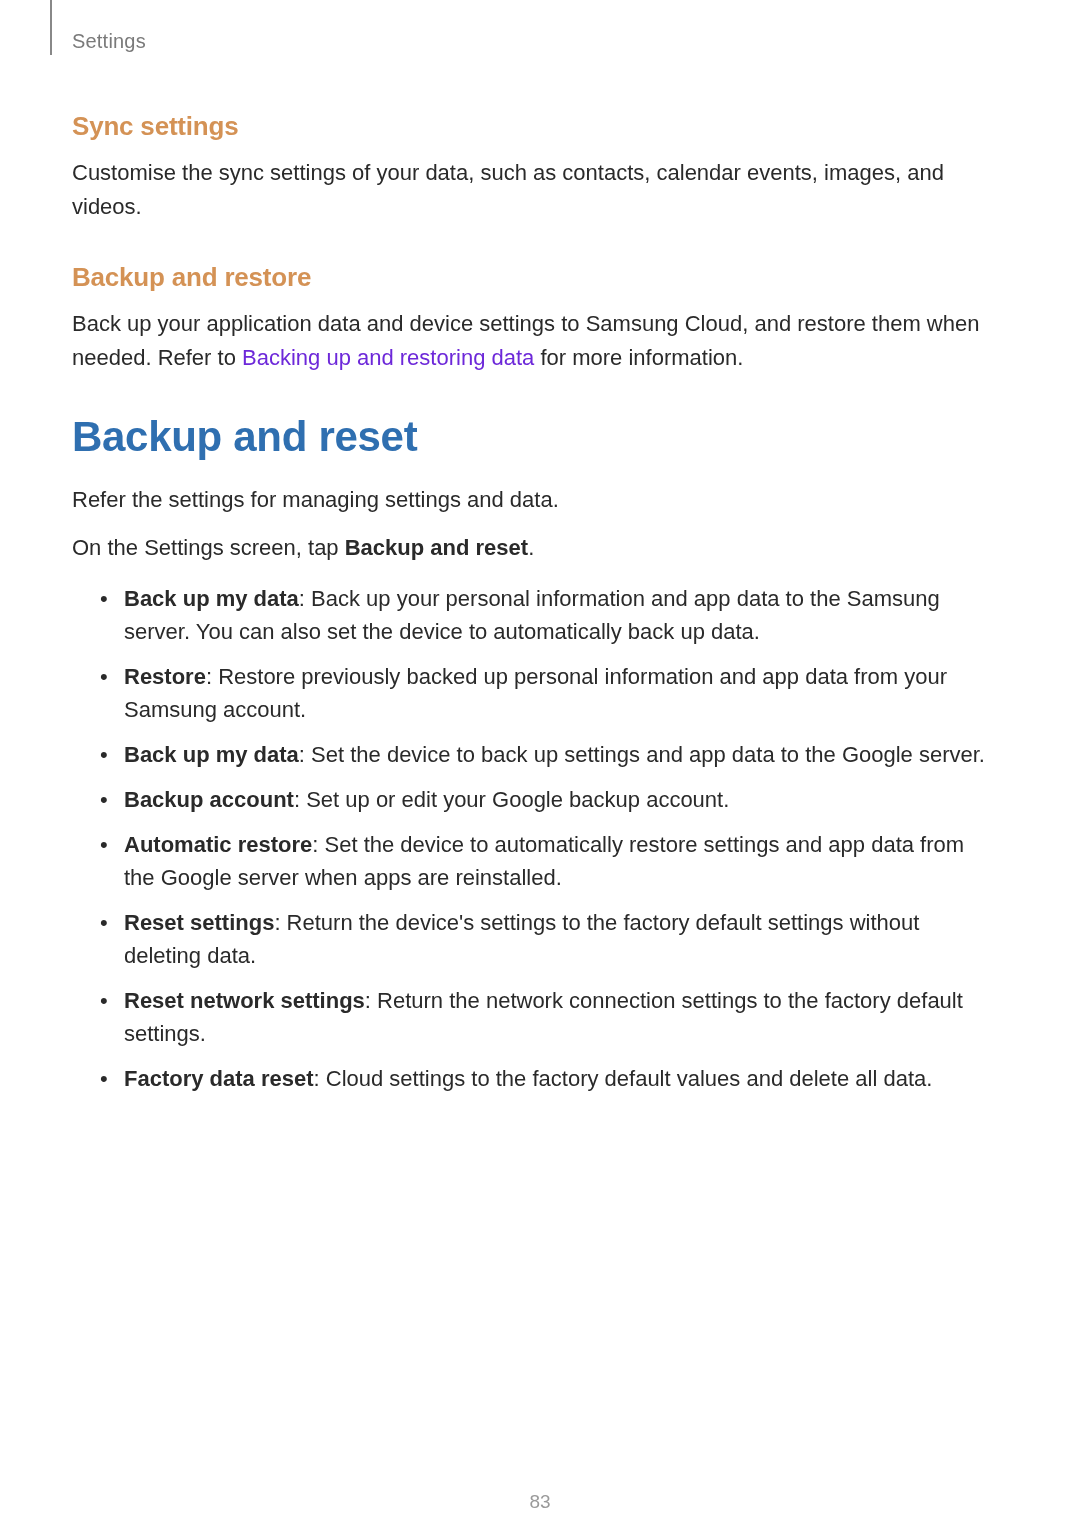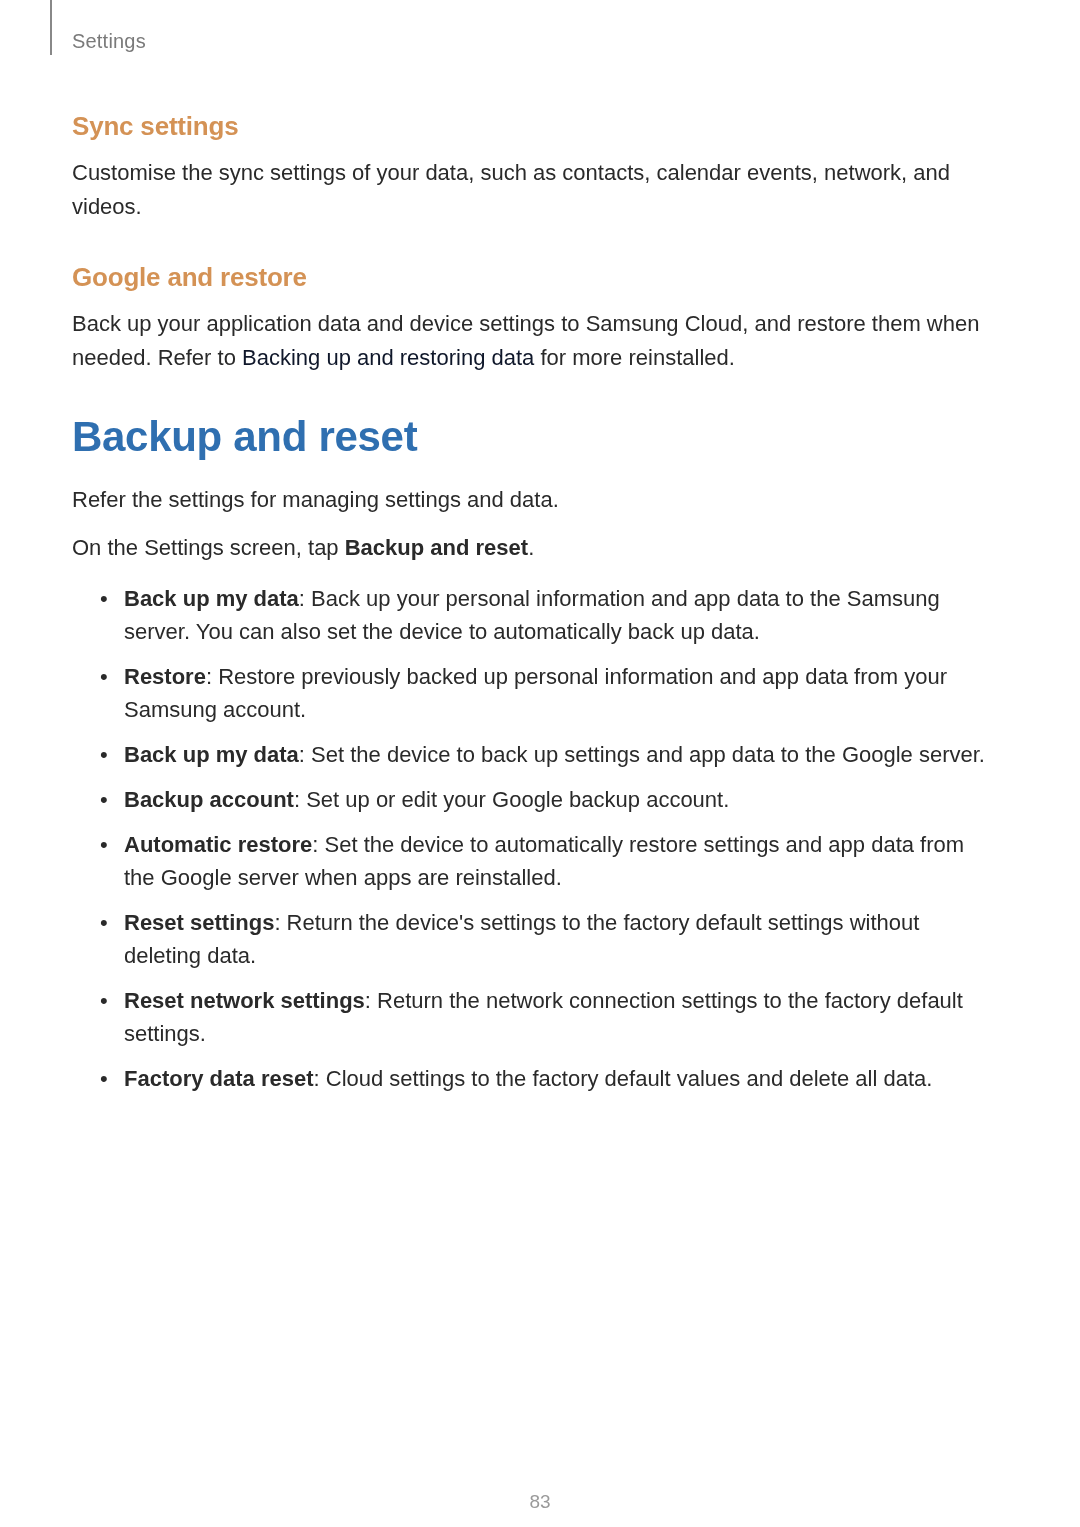"Customise the sync settings of" p.body-p { text: network -> images }
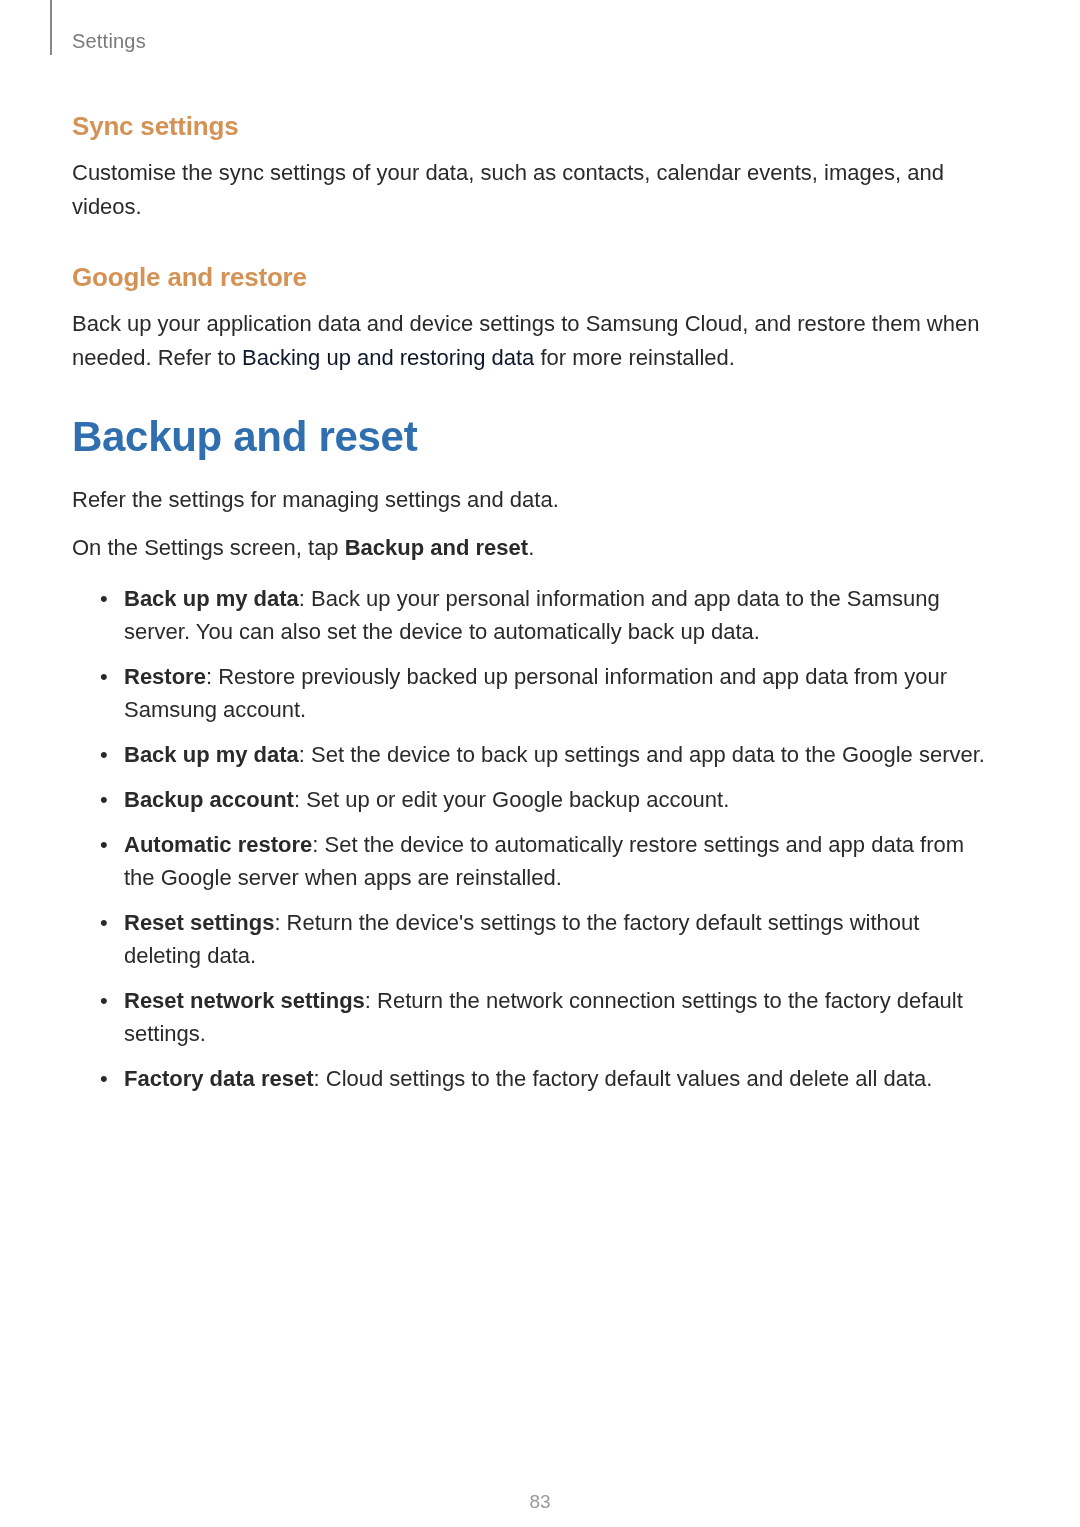"Google and restore" h2.section-h { text: Google -> Backup }
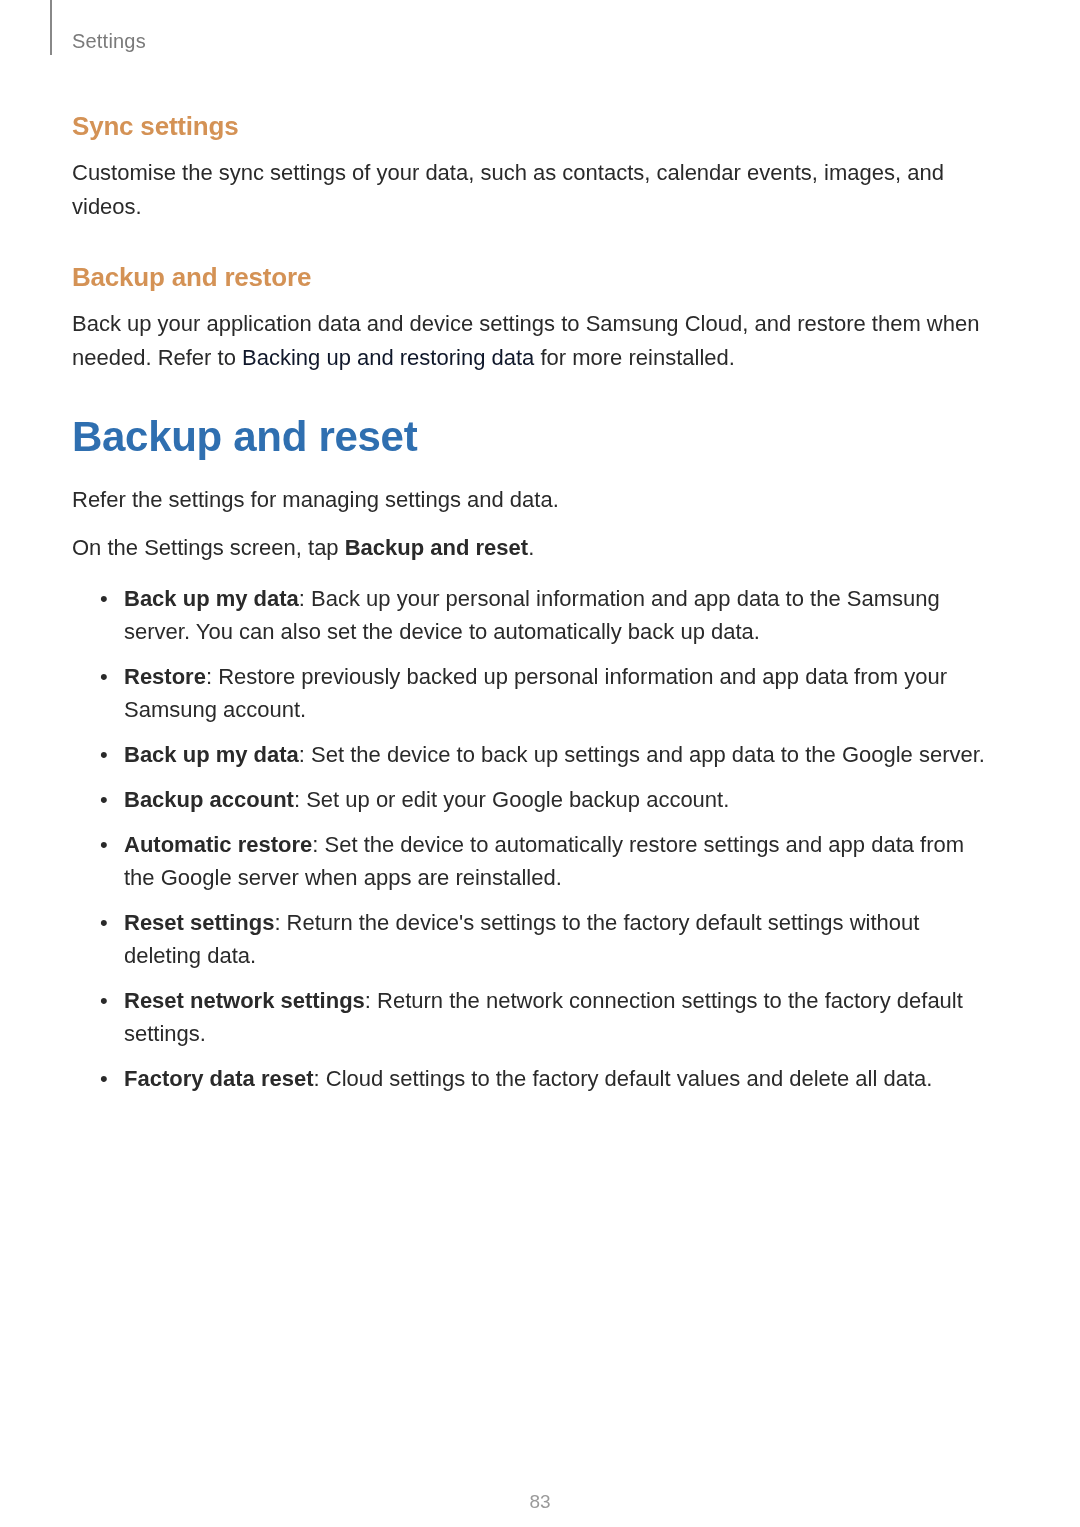"Backing up and restoring data" .link { color: #0f172a -> #6d28d9 }
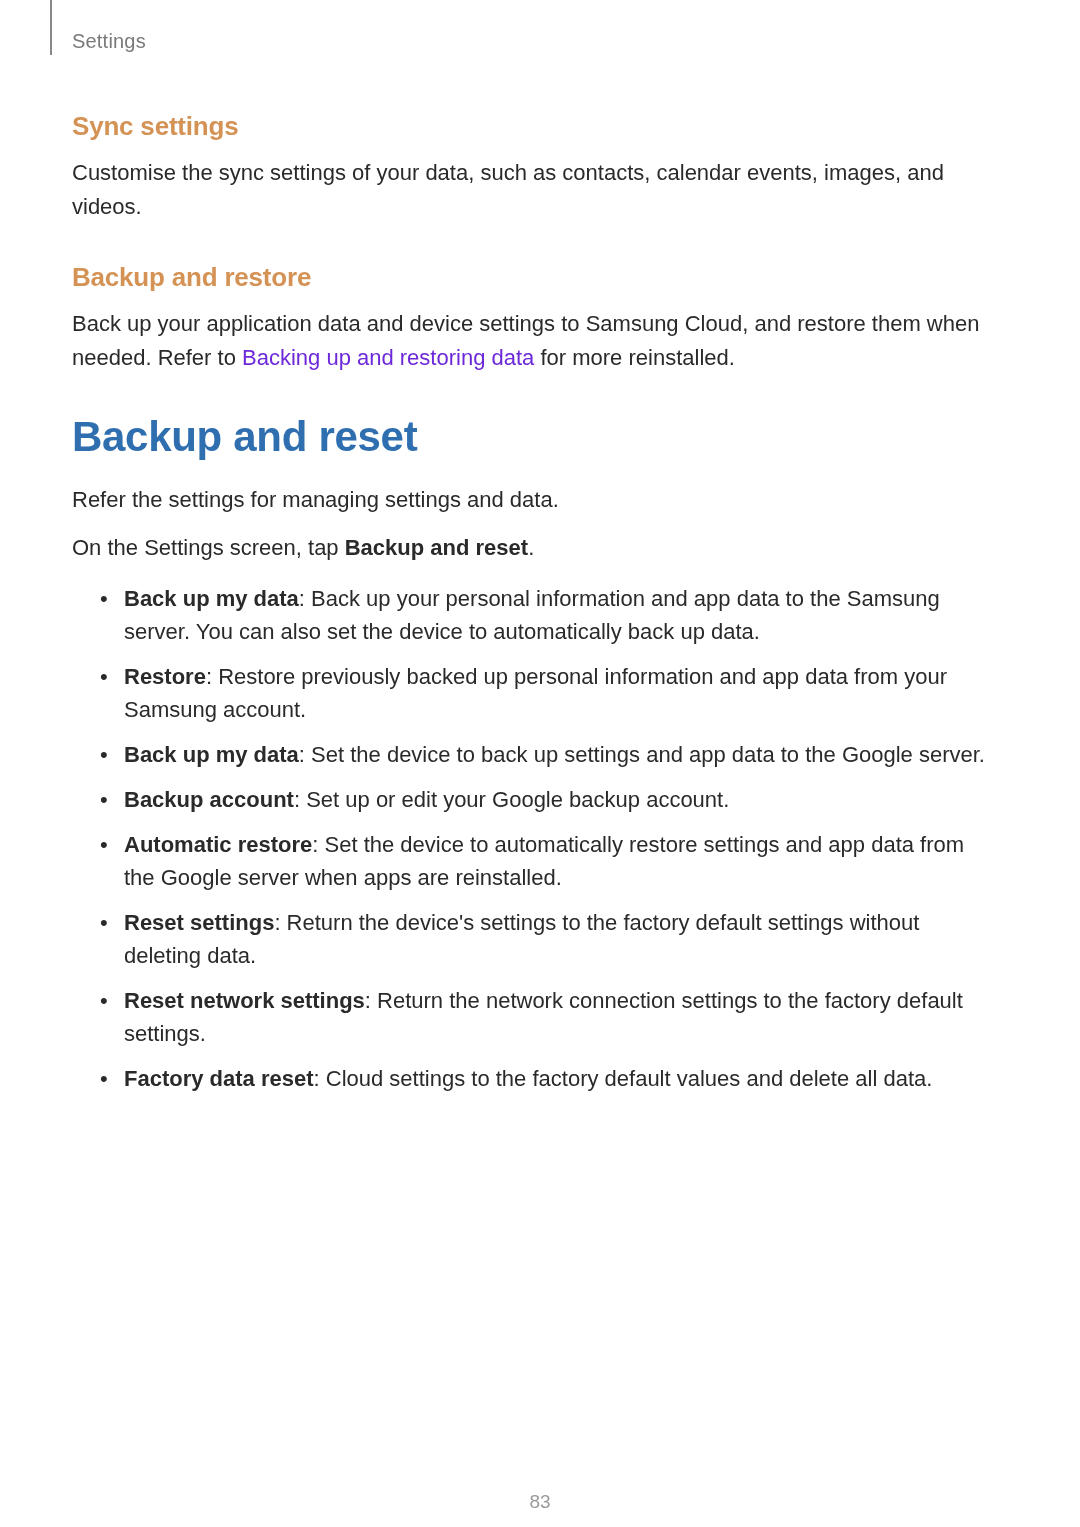"for more reinstalled." span { text: reinstalled -> information }
